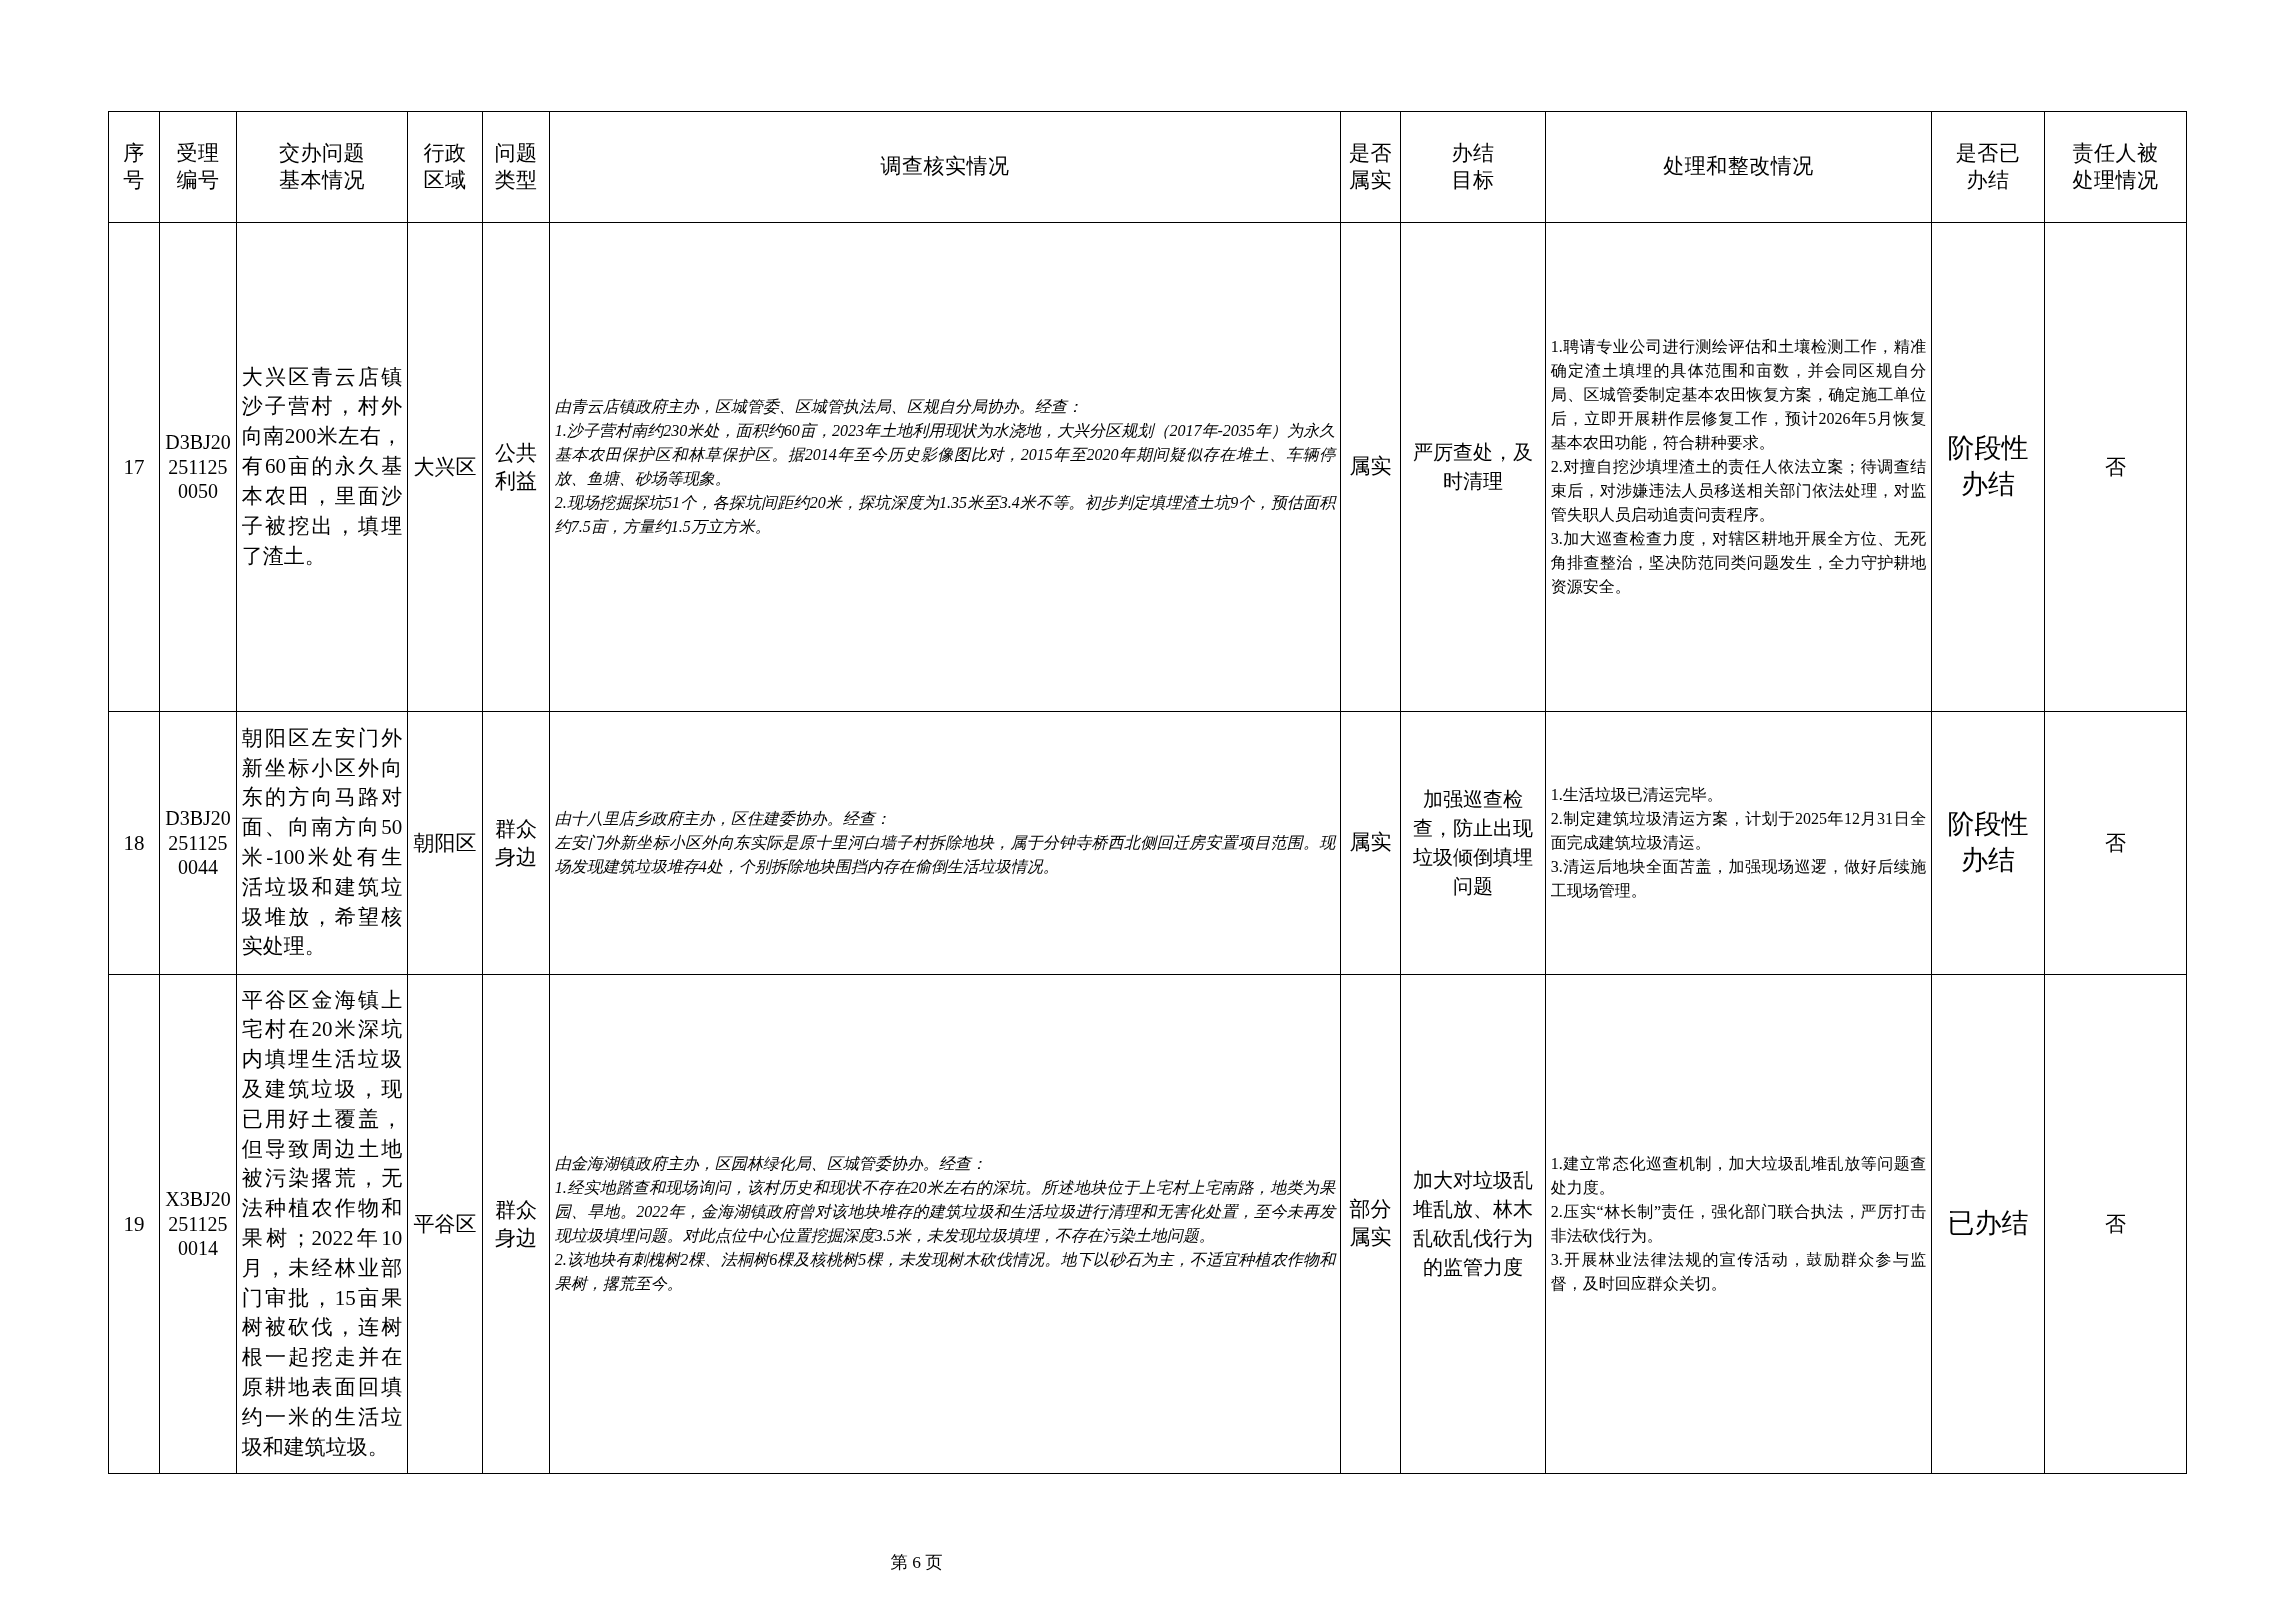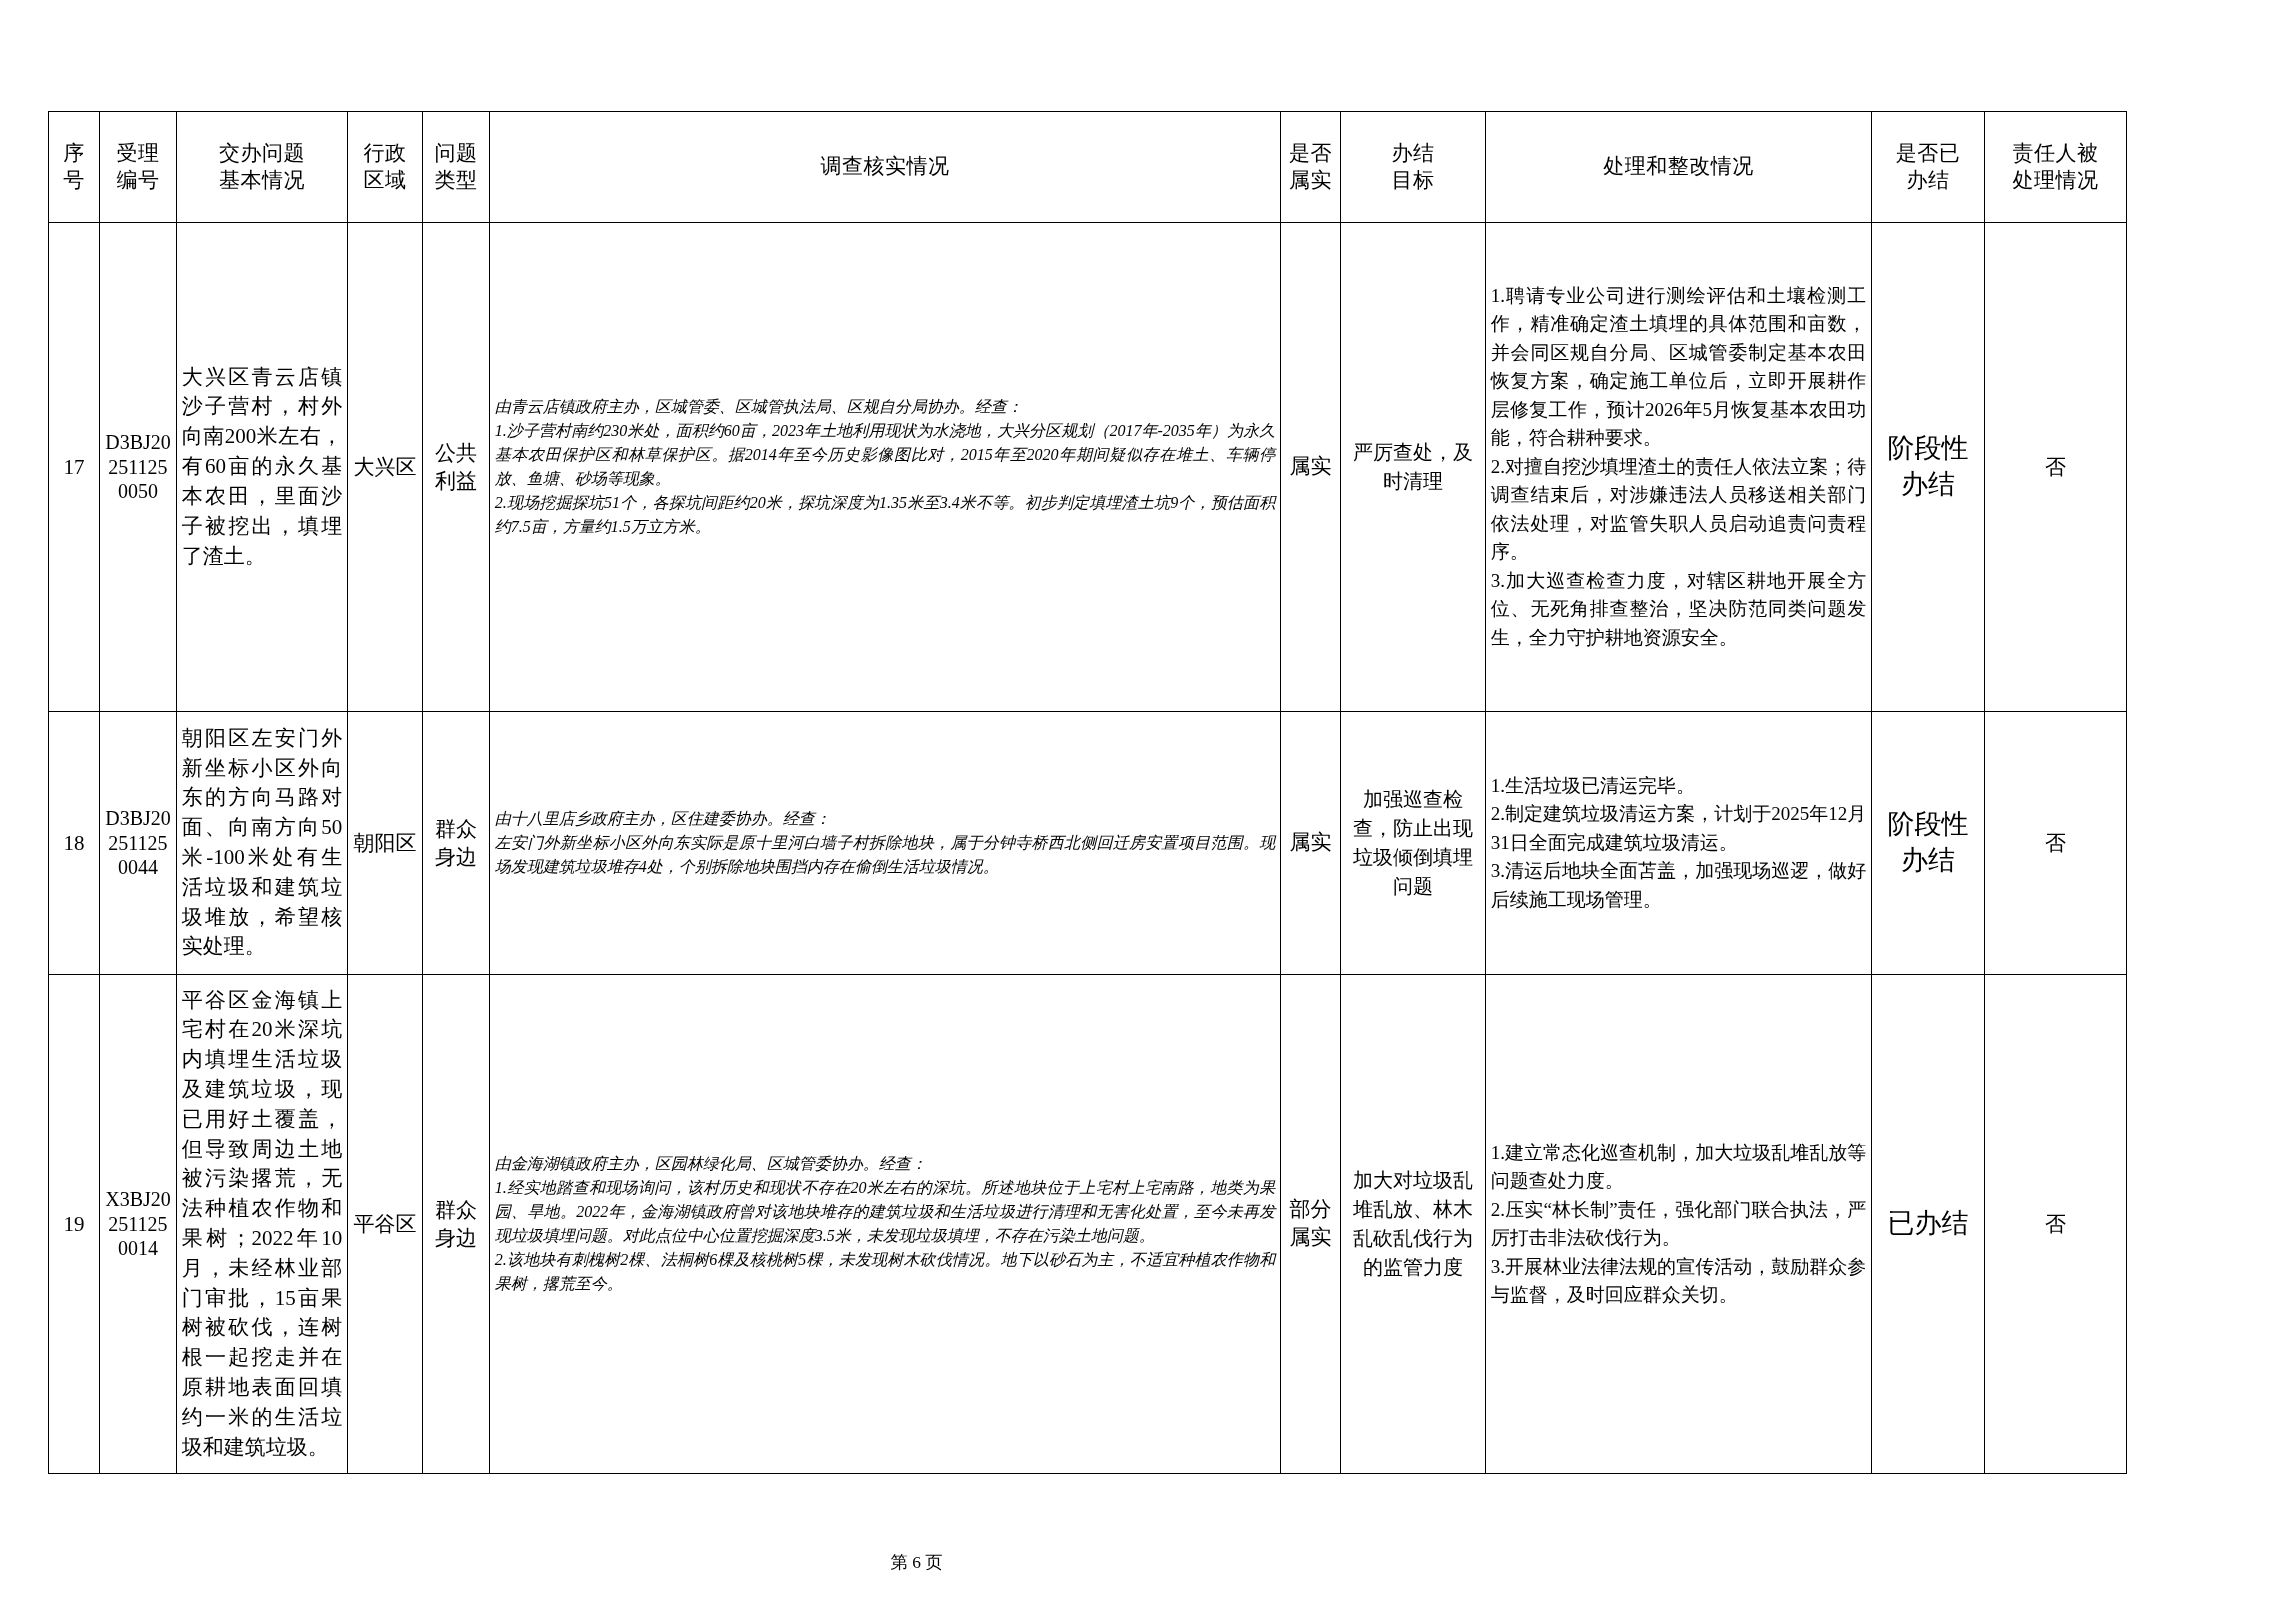"序号" .page { padding: 111px 108px 0 48px -> 111px 108px 0 108px }
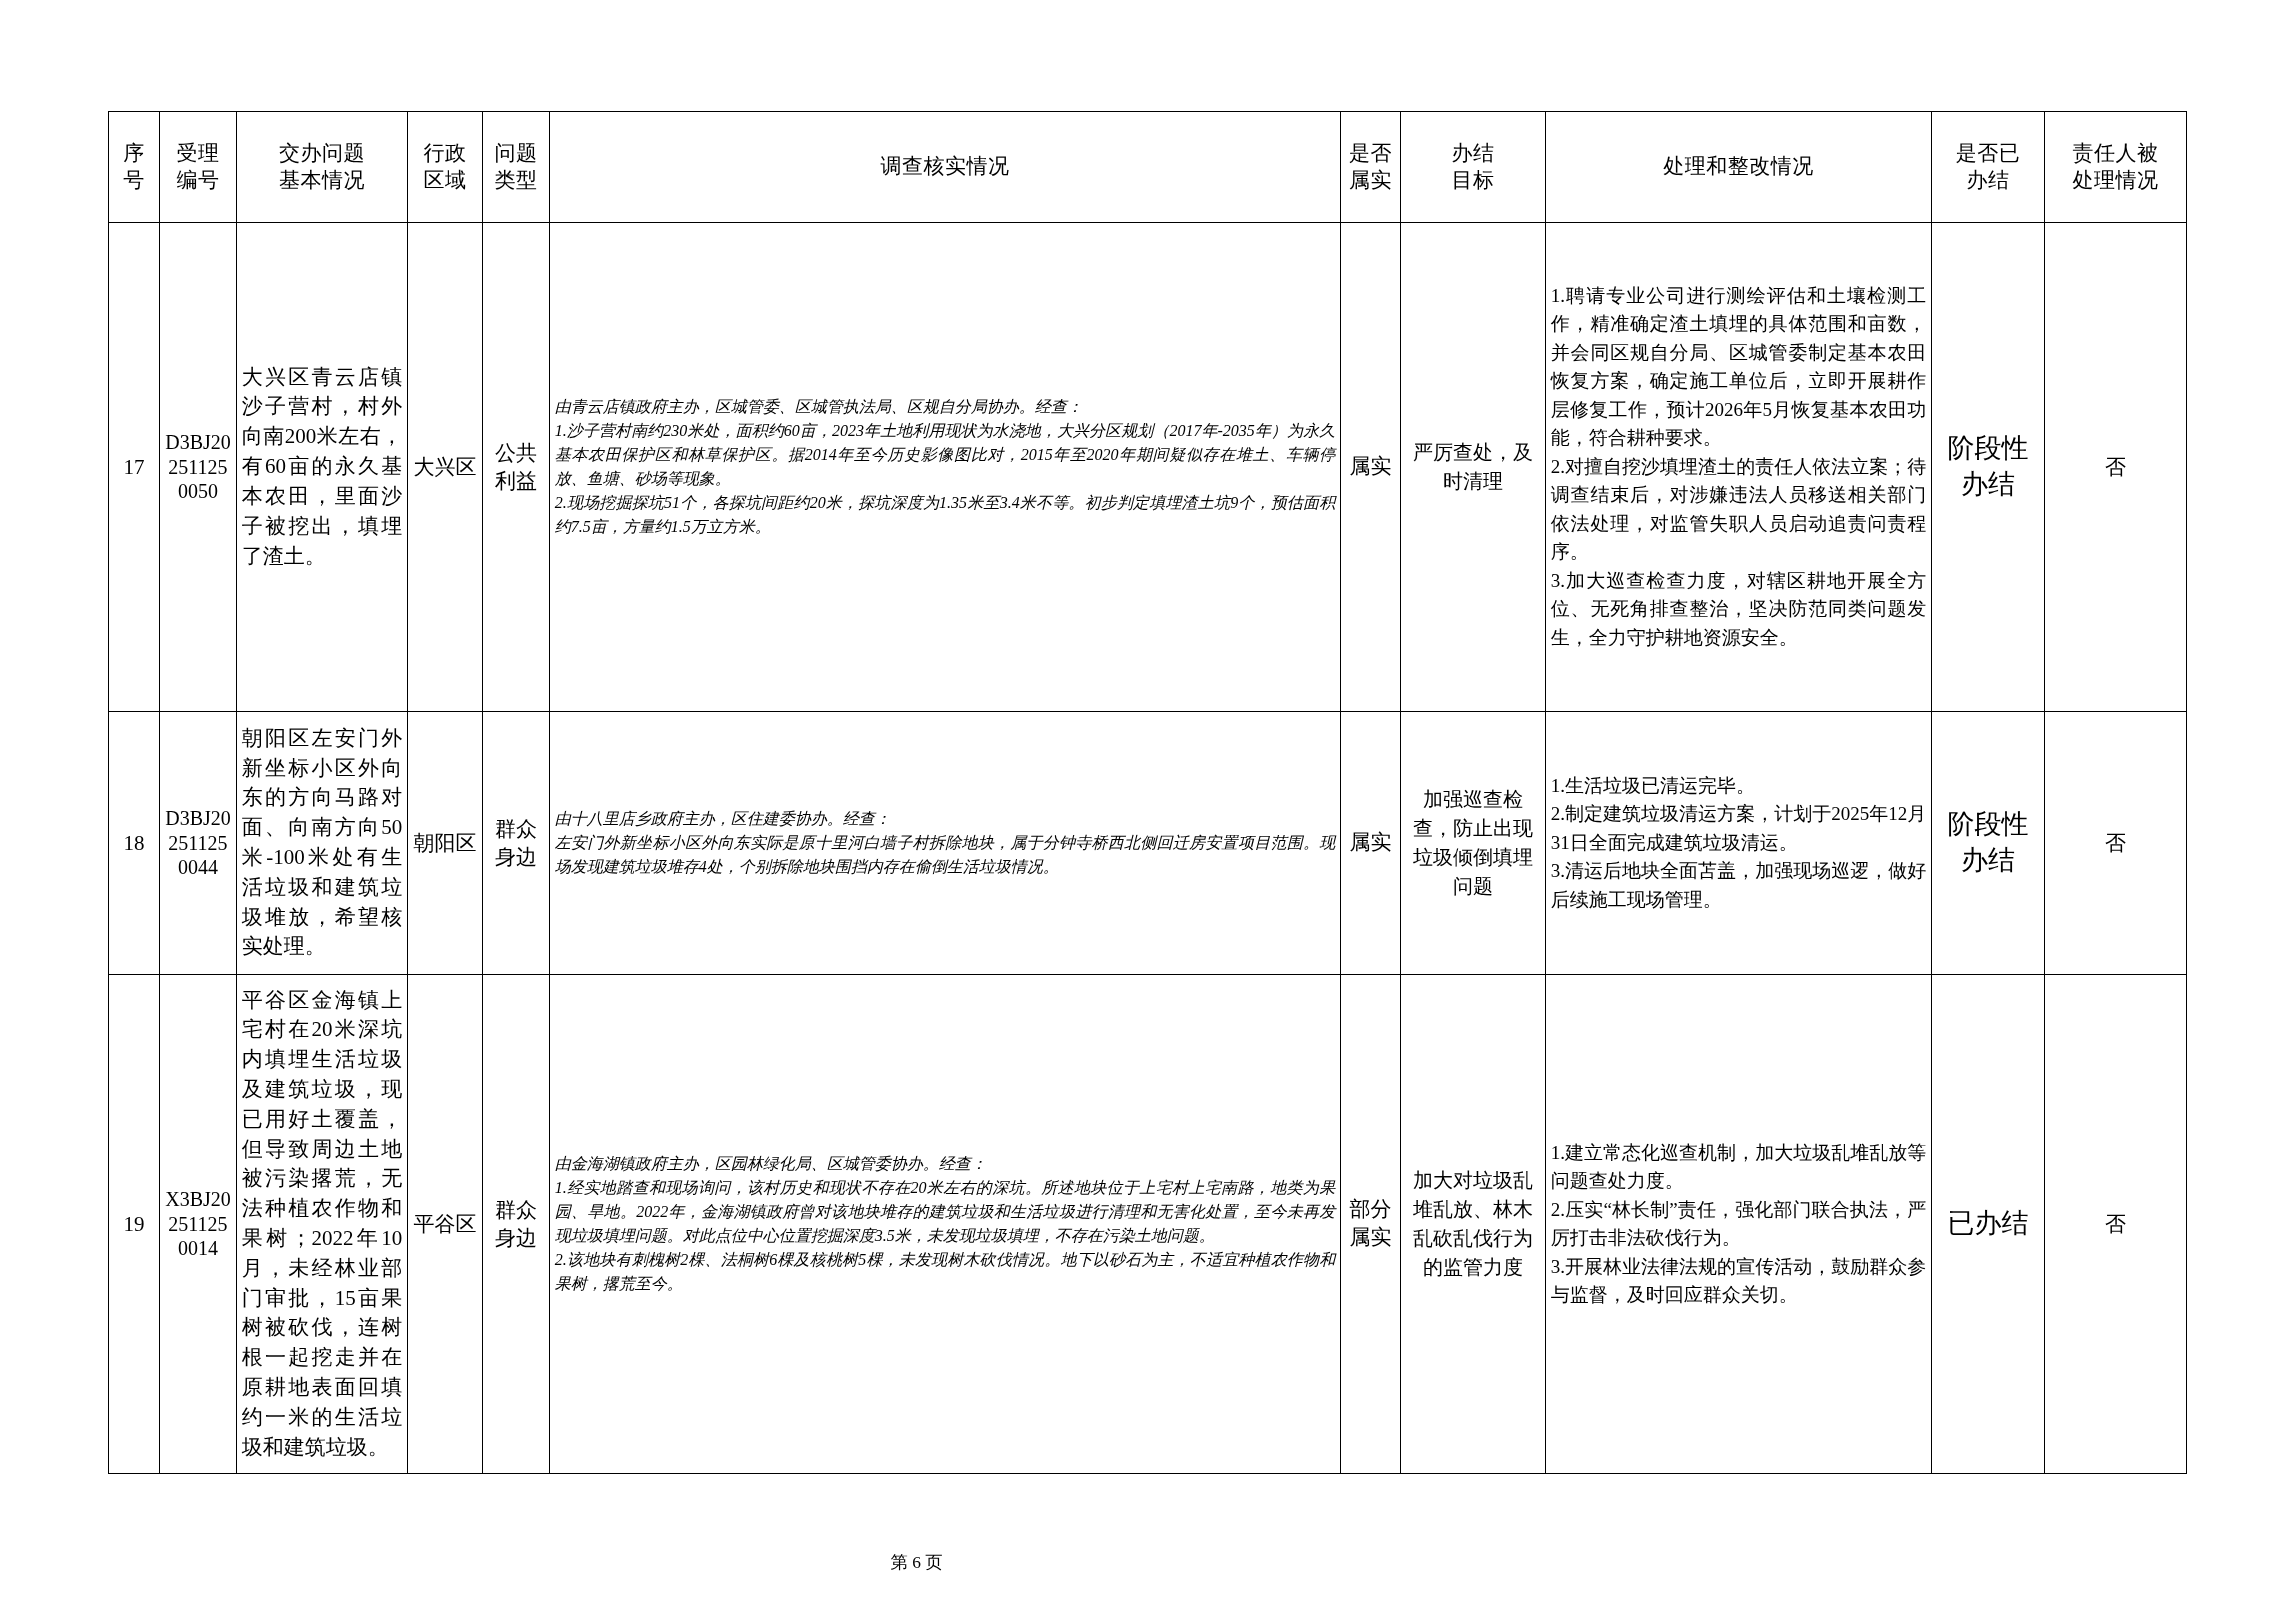"1.聘请专业公司进行测绘评估和土壤检测工作，精准确定渣土填埋的具体范围和亩数，并" td.handle { font-size: 19px -> 16px }
